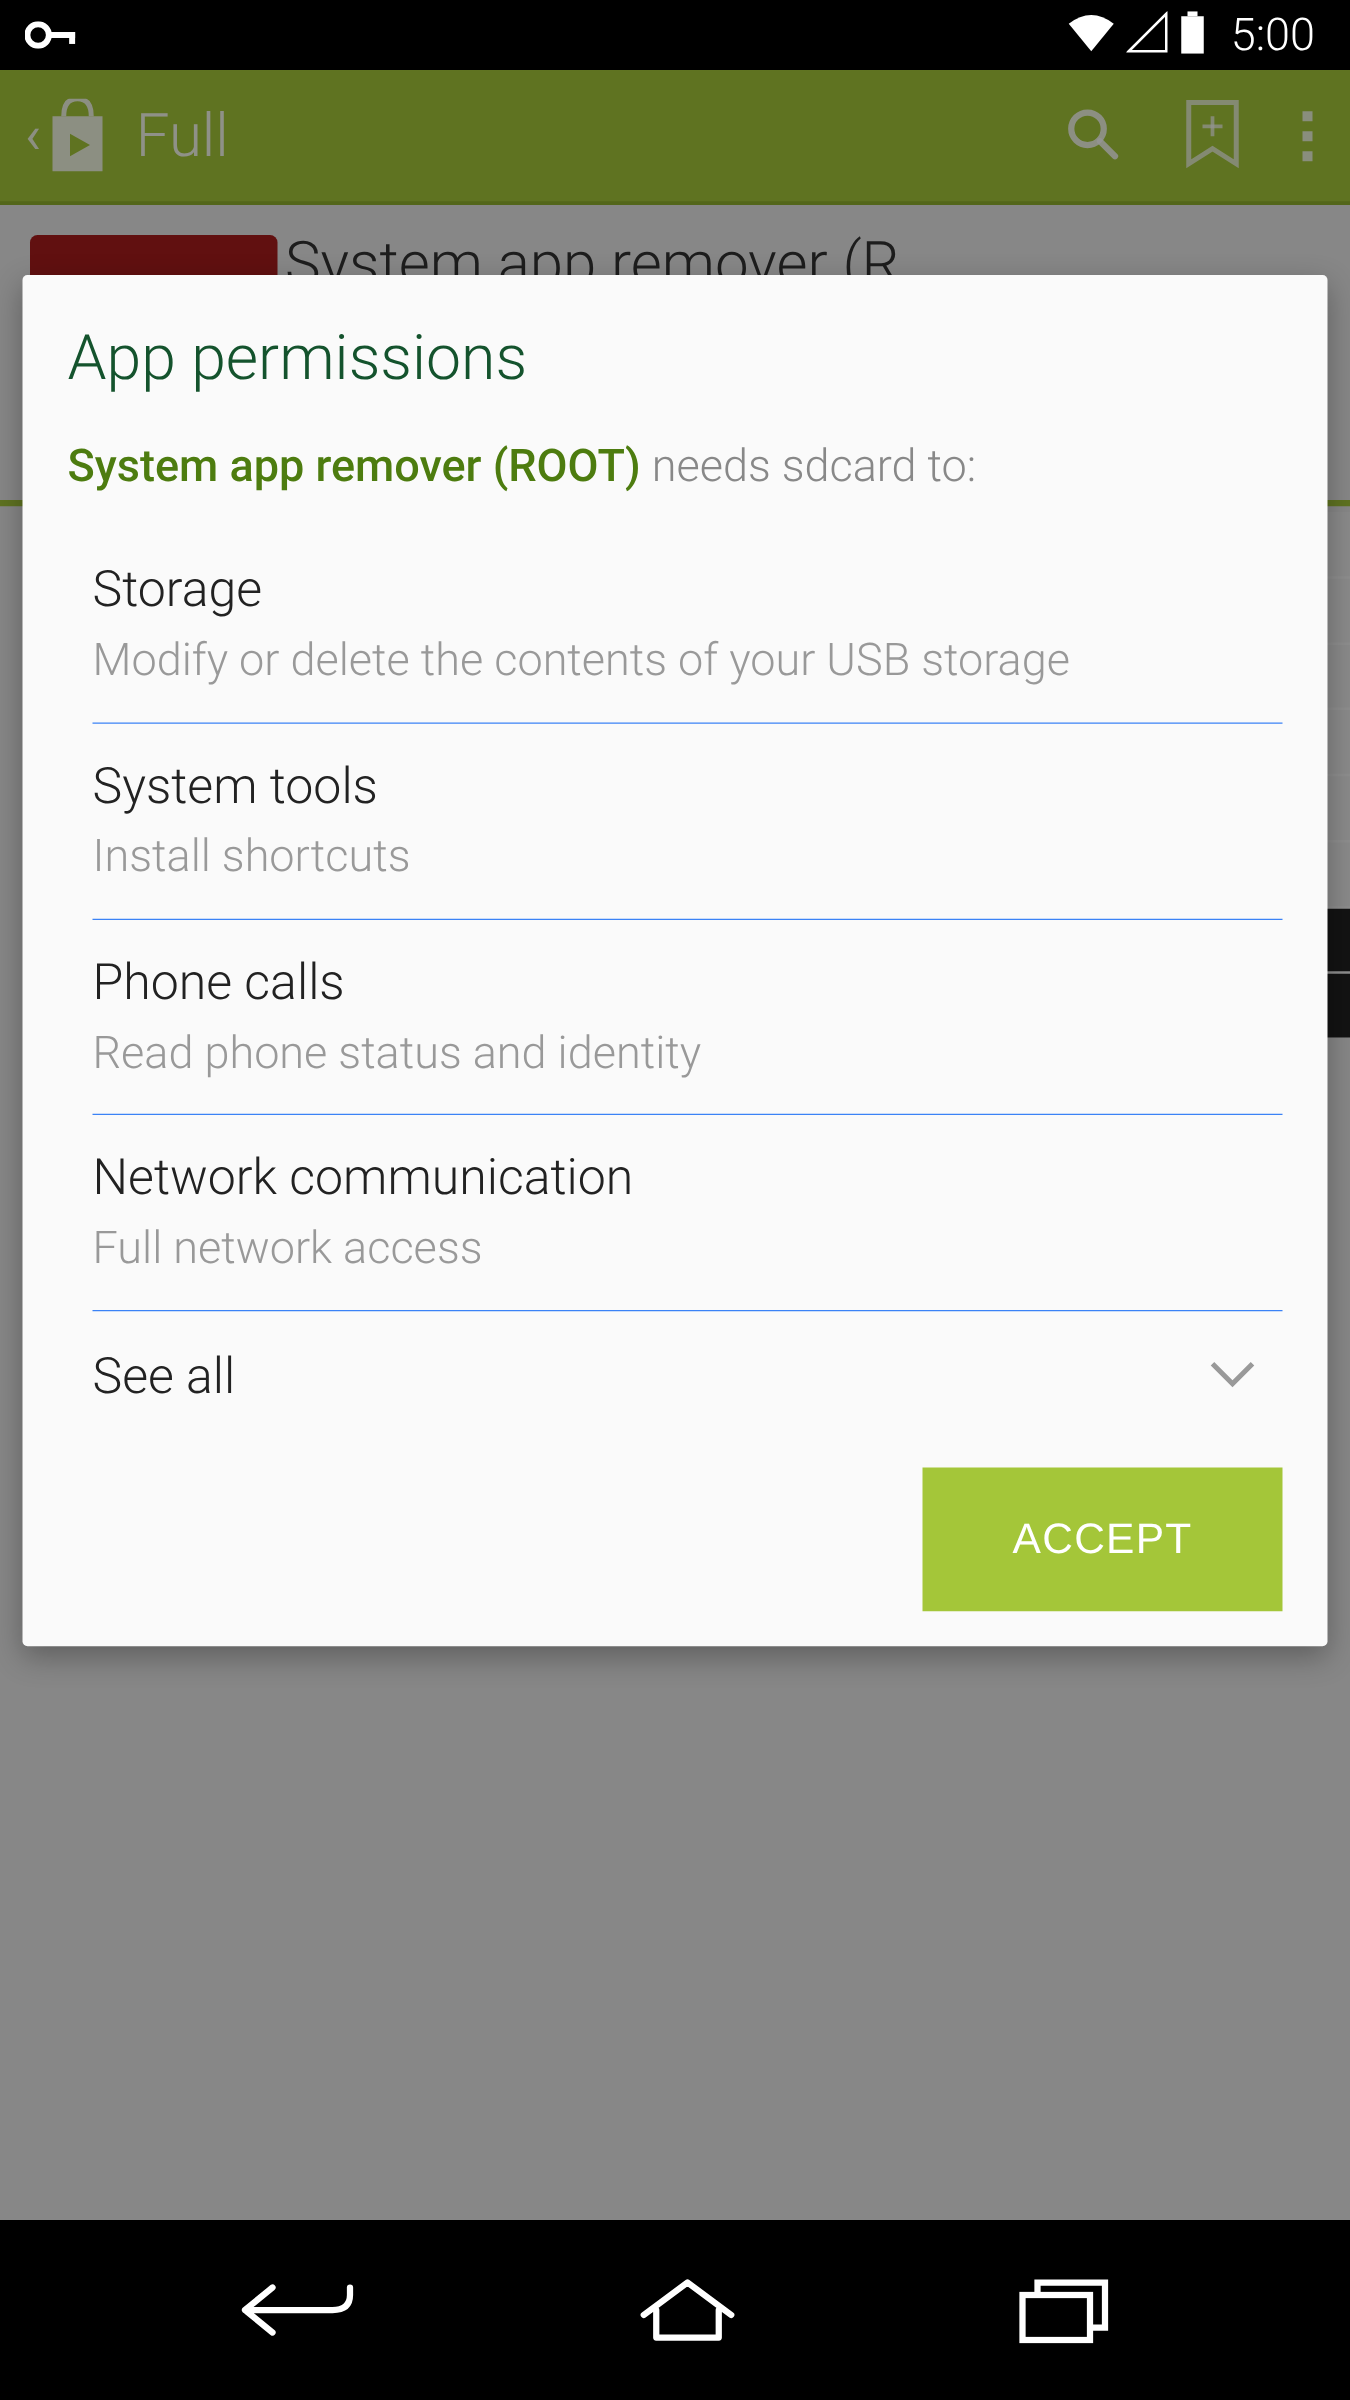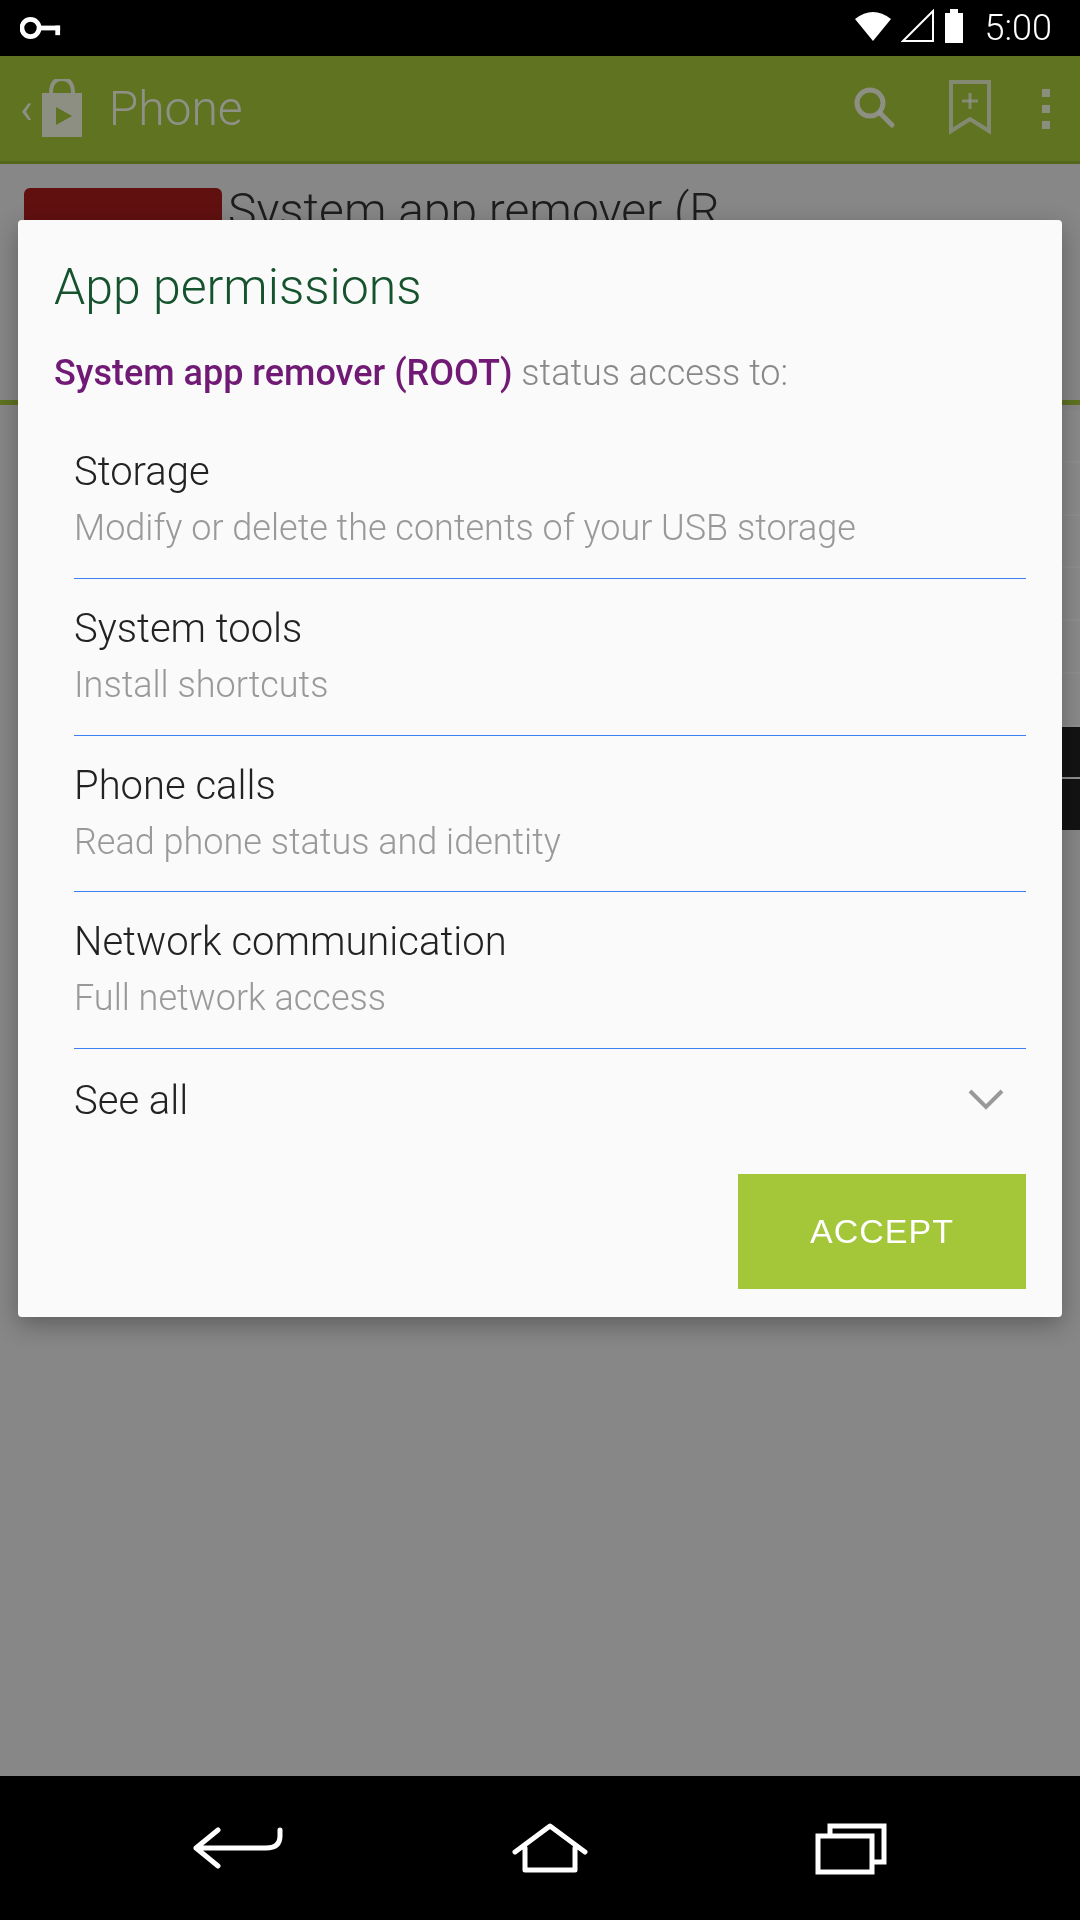"Phone" span.action-title { text: Phone -> Full }
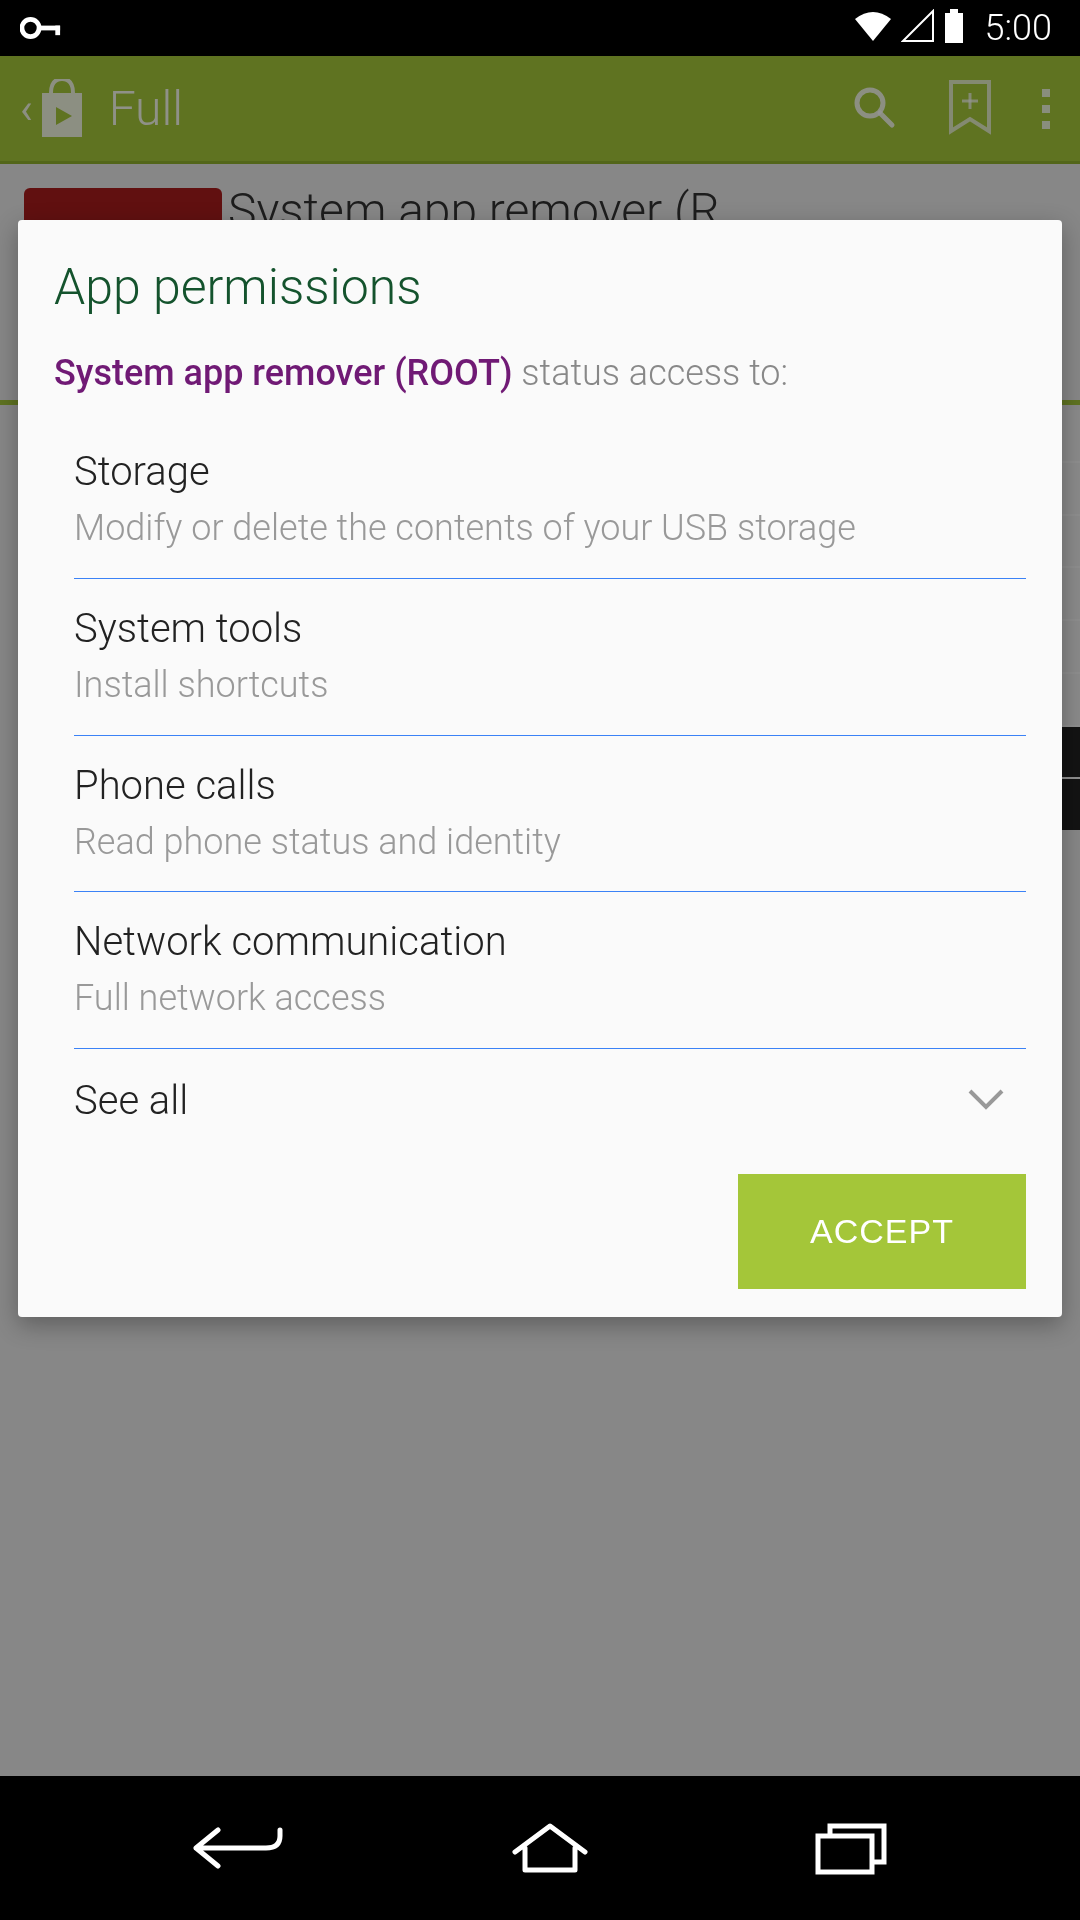"System app remover (ROOT)" .dialog-subtitle .bold { color: #701a75 -> #4d7c0f }
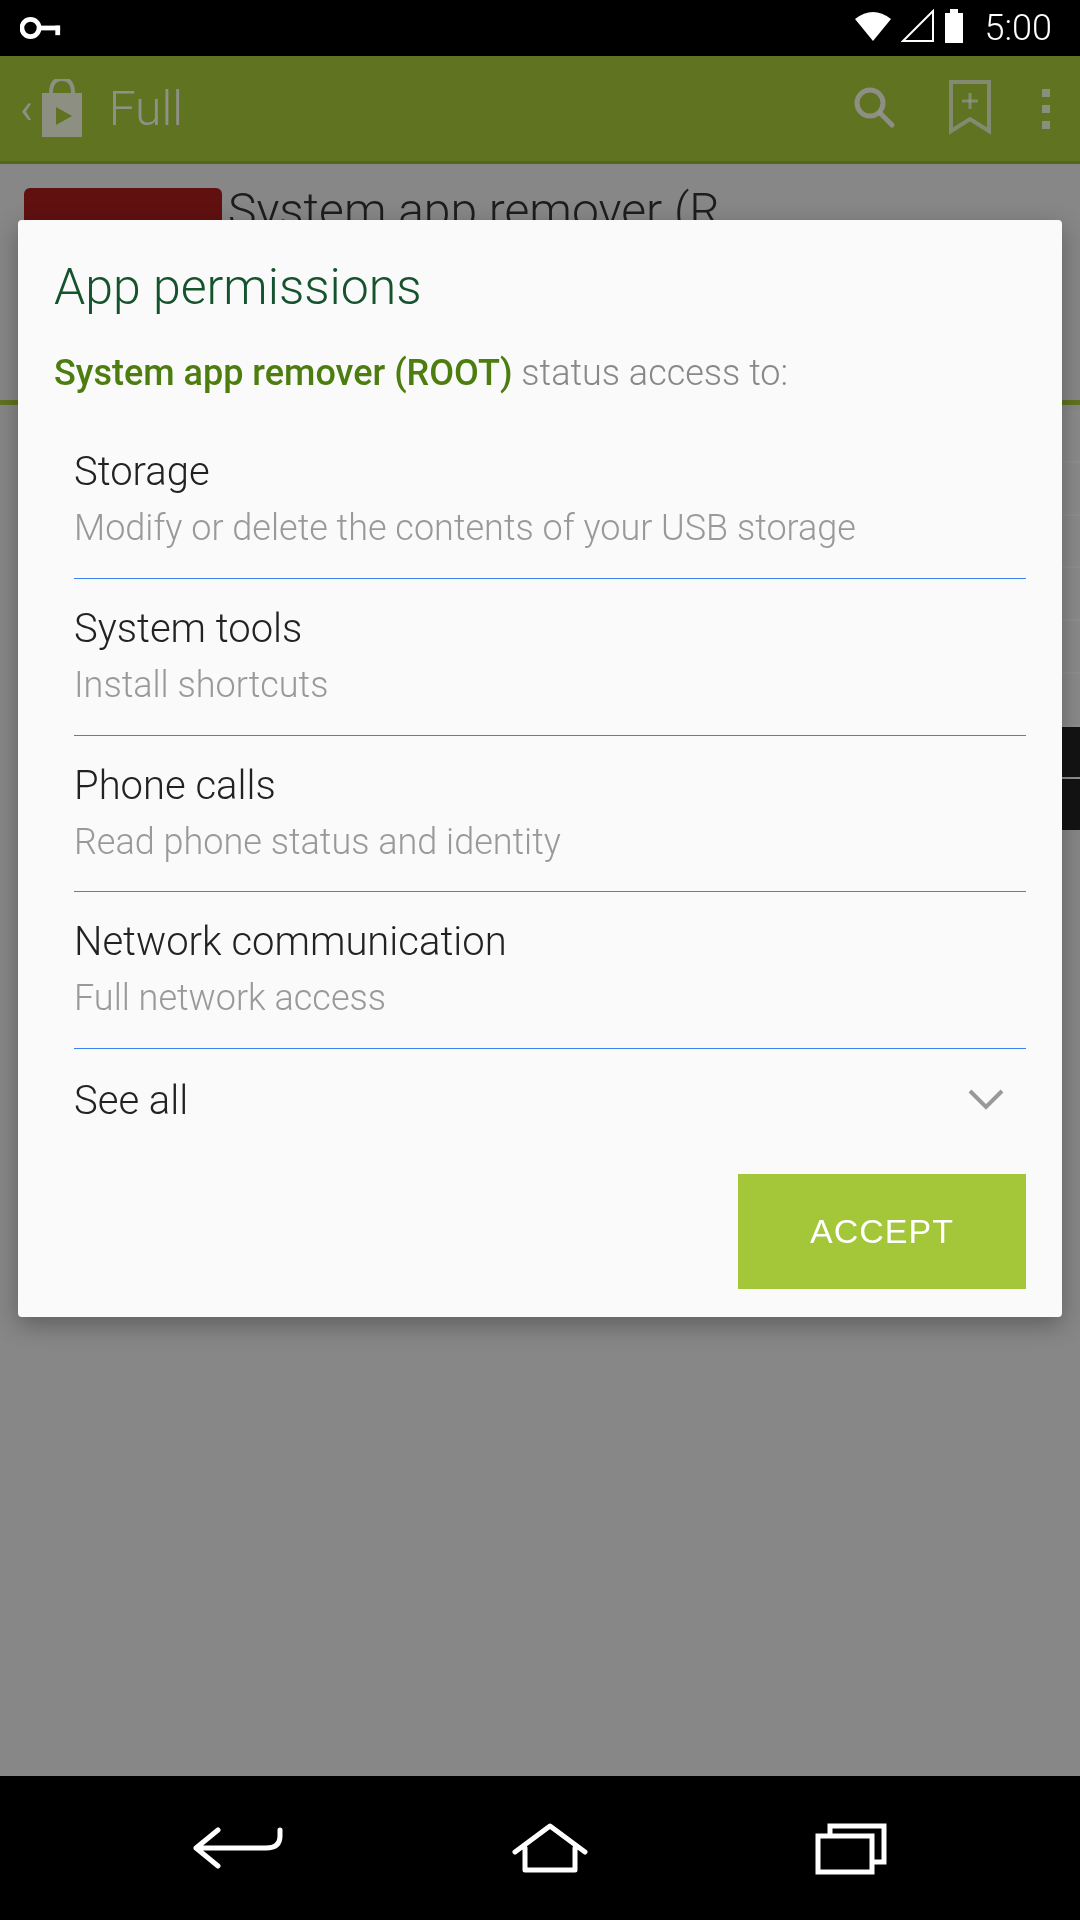"status access to:" span { text: status access -> needs sdcard }
